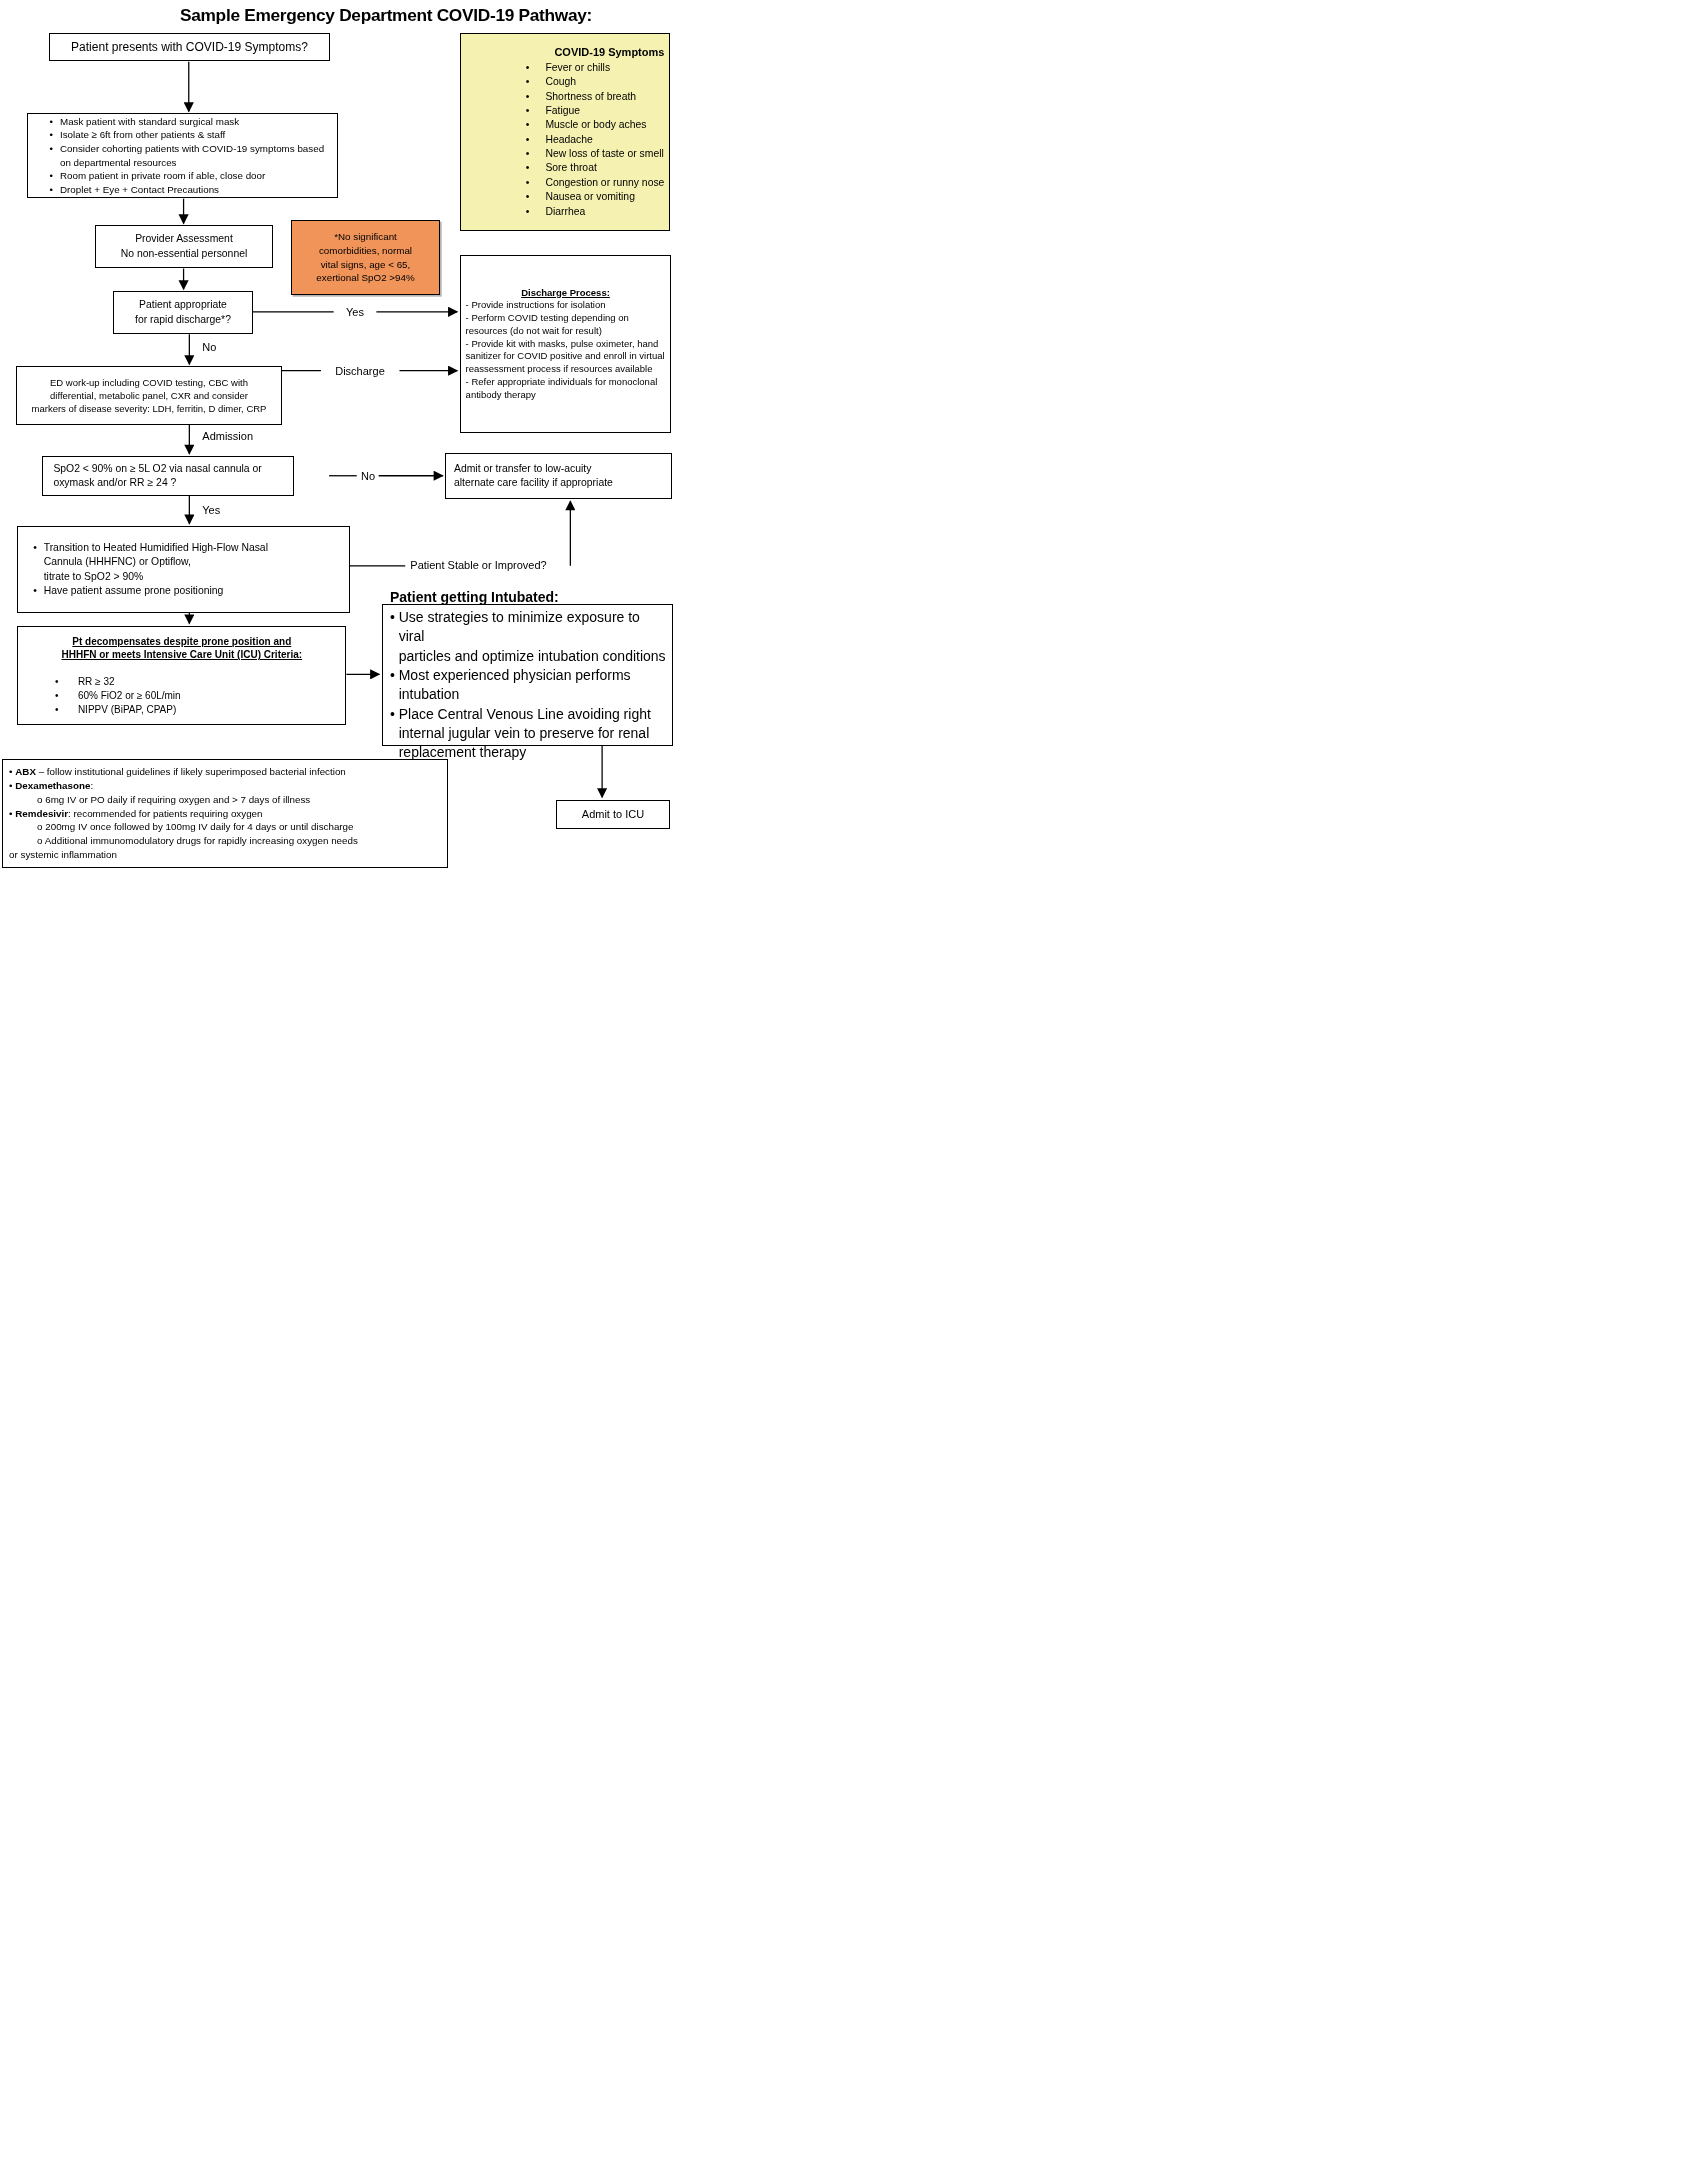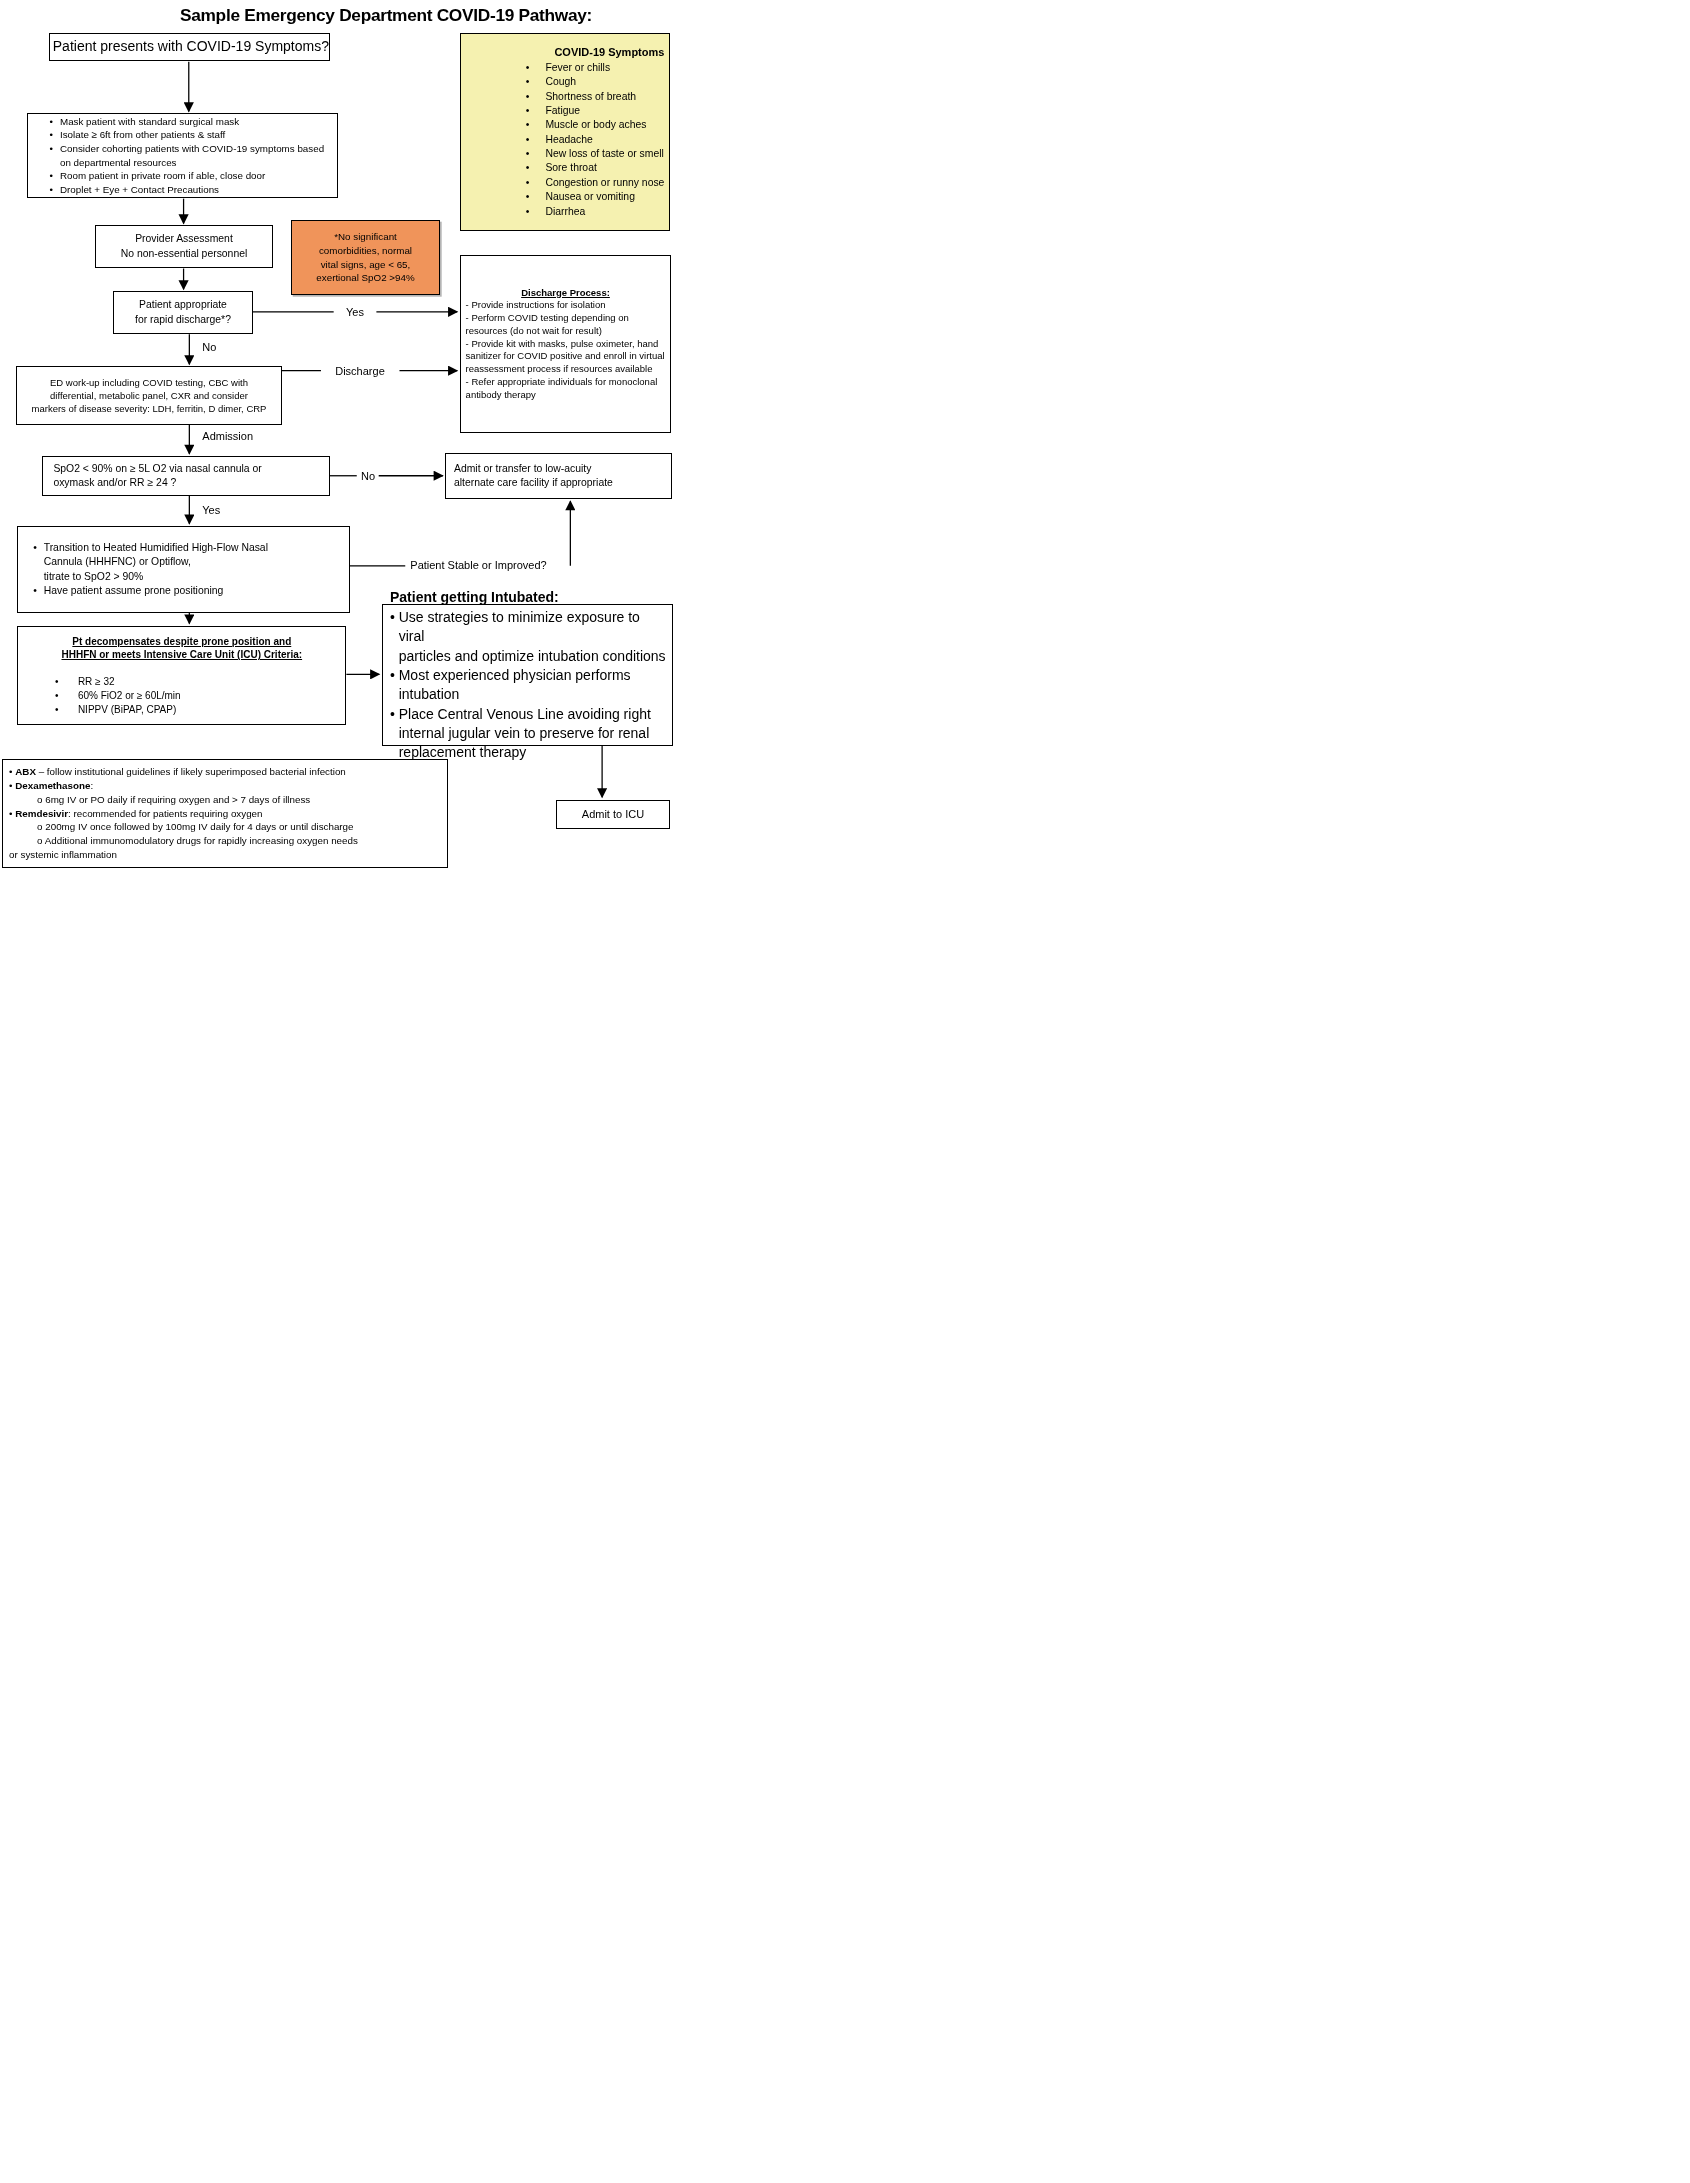"Patient presents with COVID-19 Symptoms?" .node-start { align-items: flex-end -> none; font-size: 14px -> 12px }
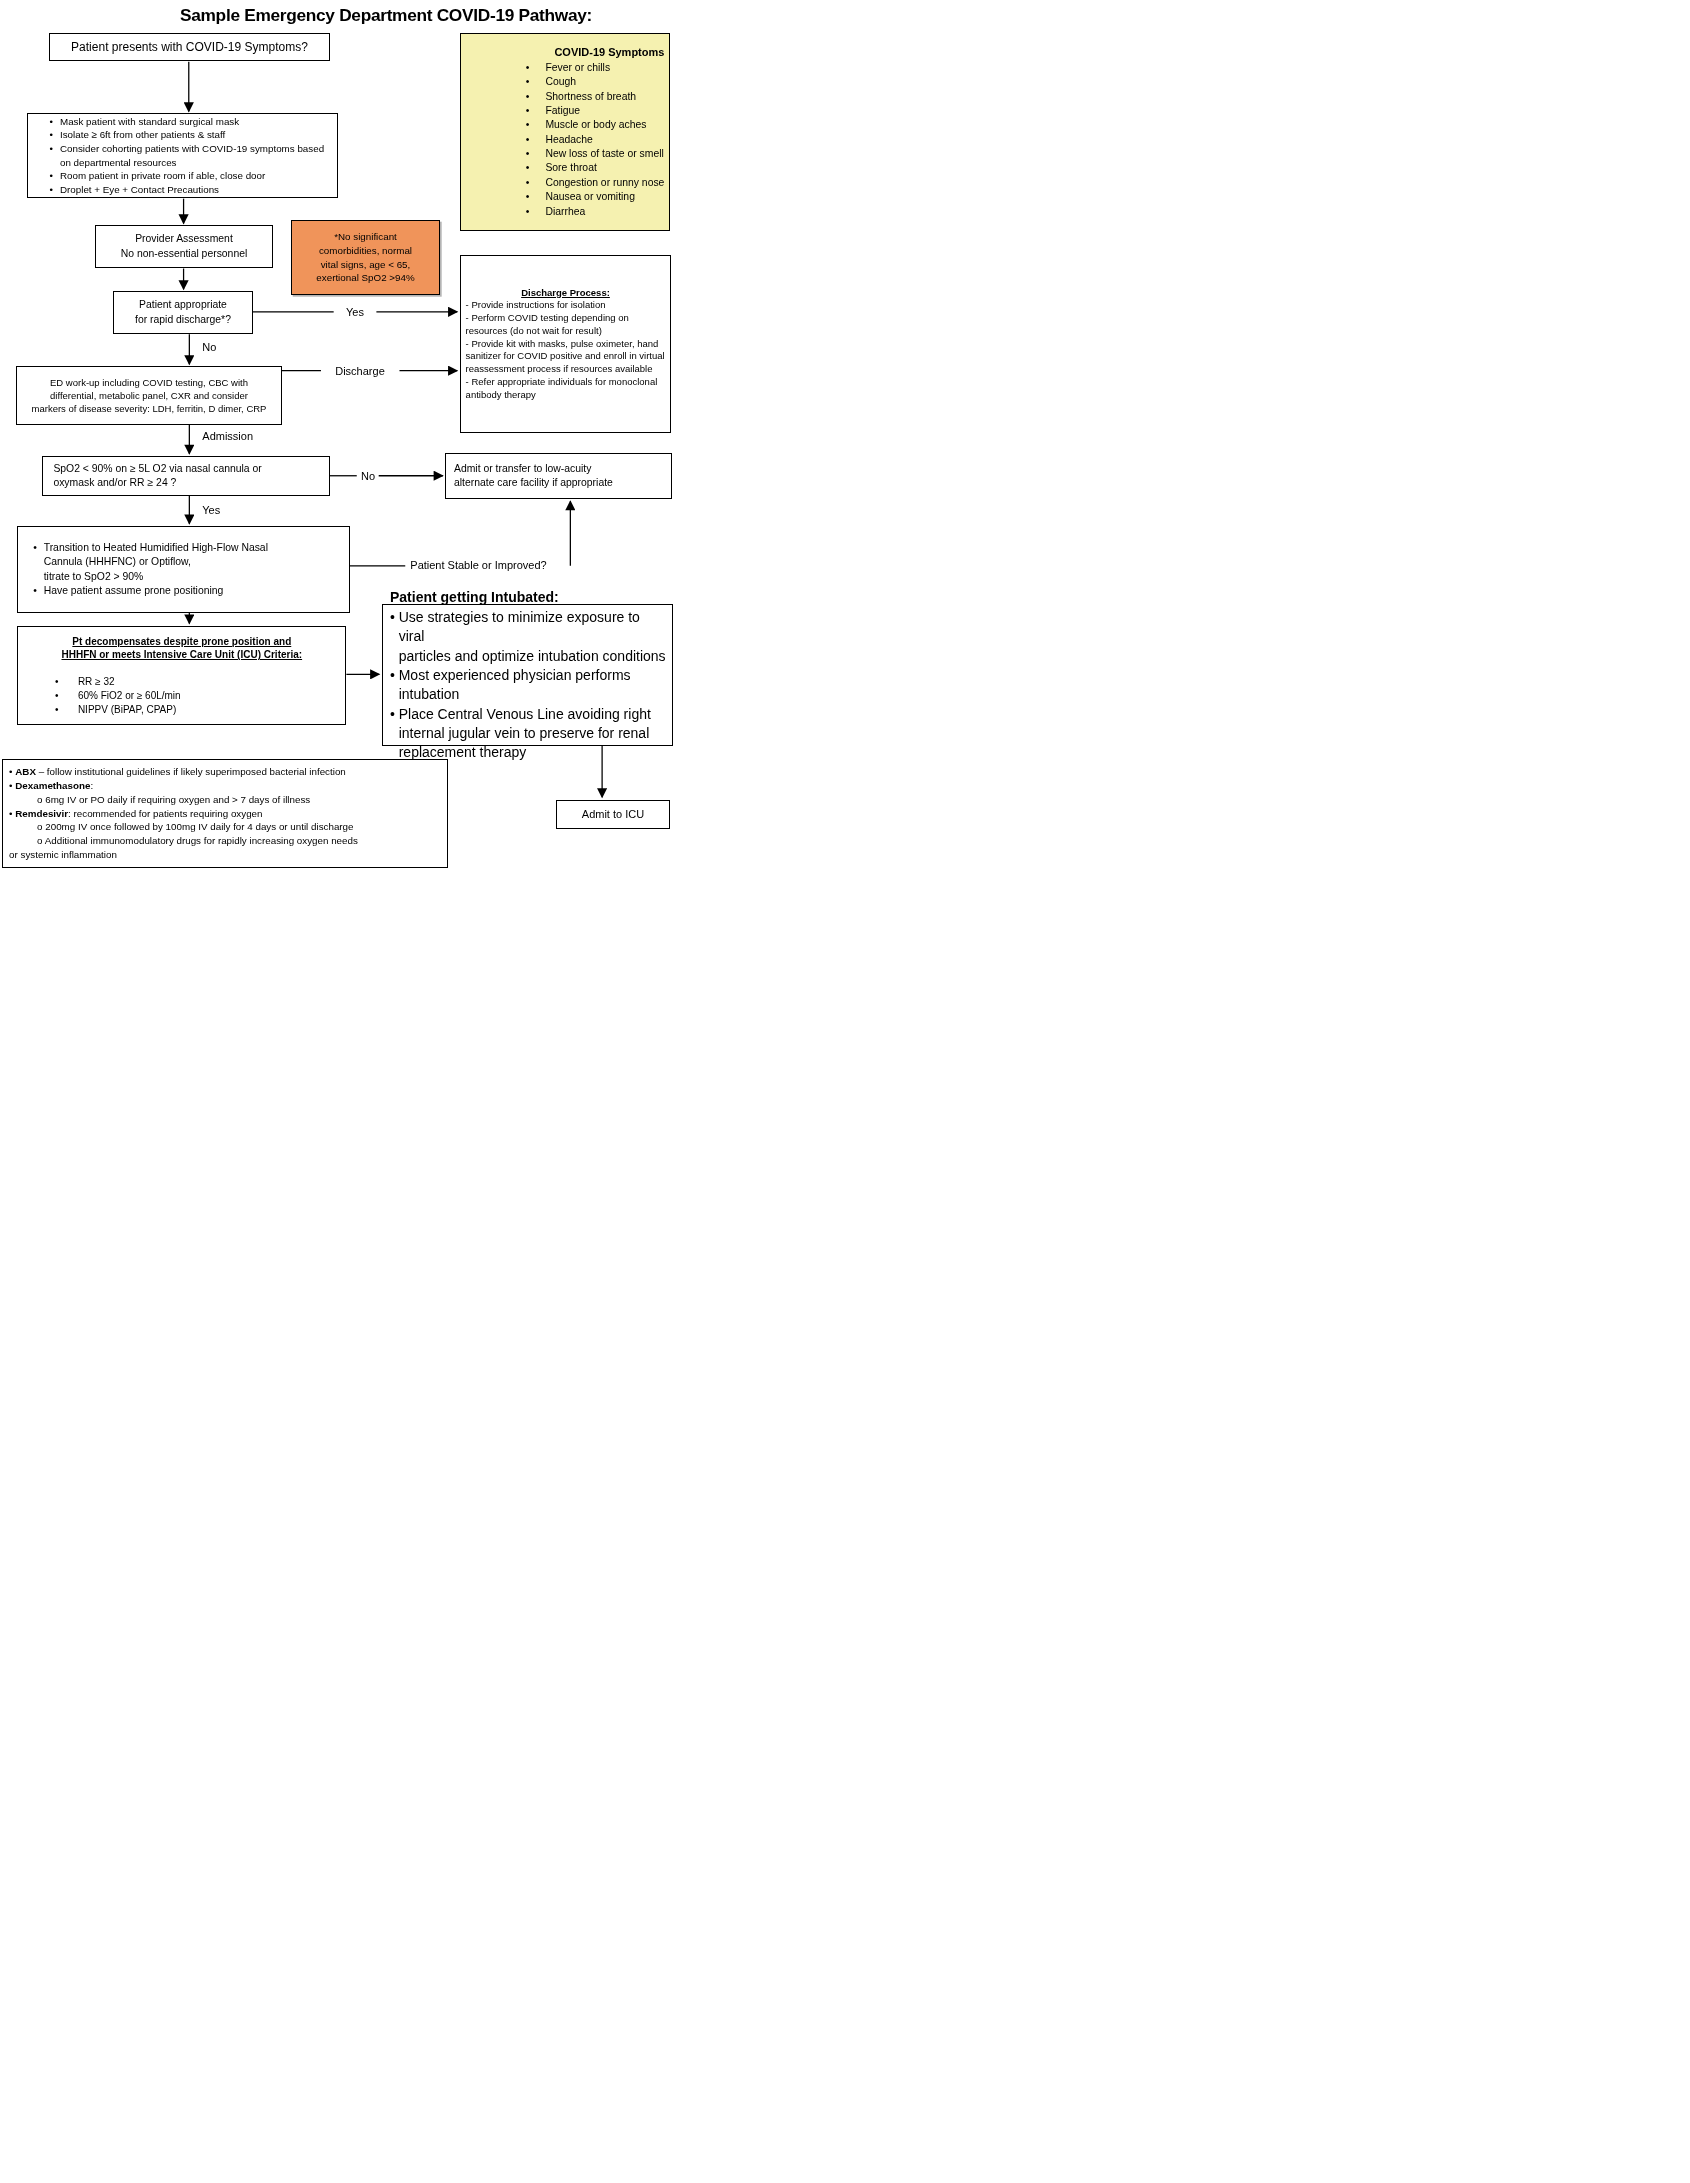"SpO2 < 90% on ≥" .node-spo2 { width: 288px -> 252px }
